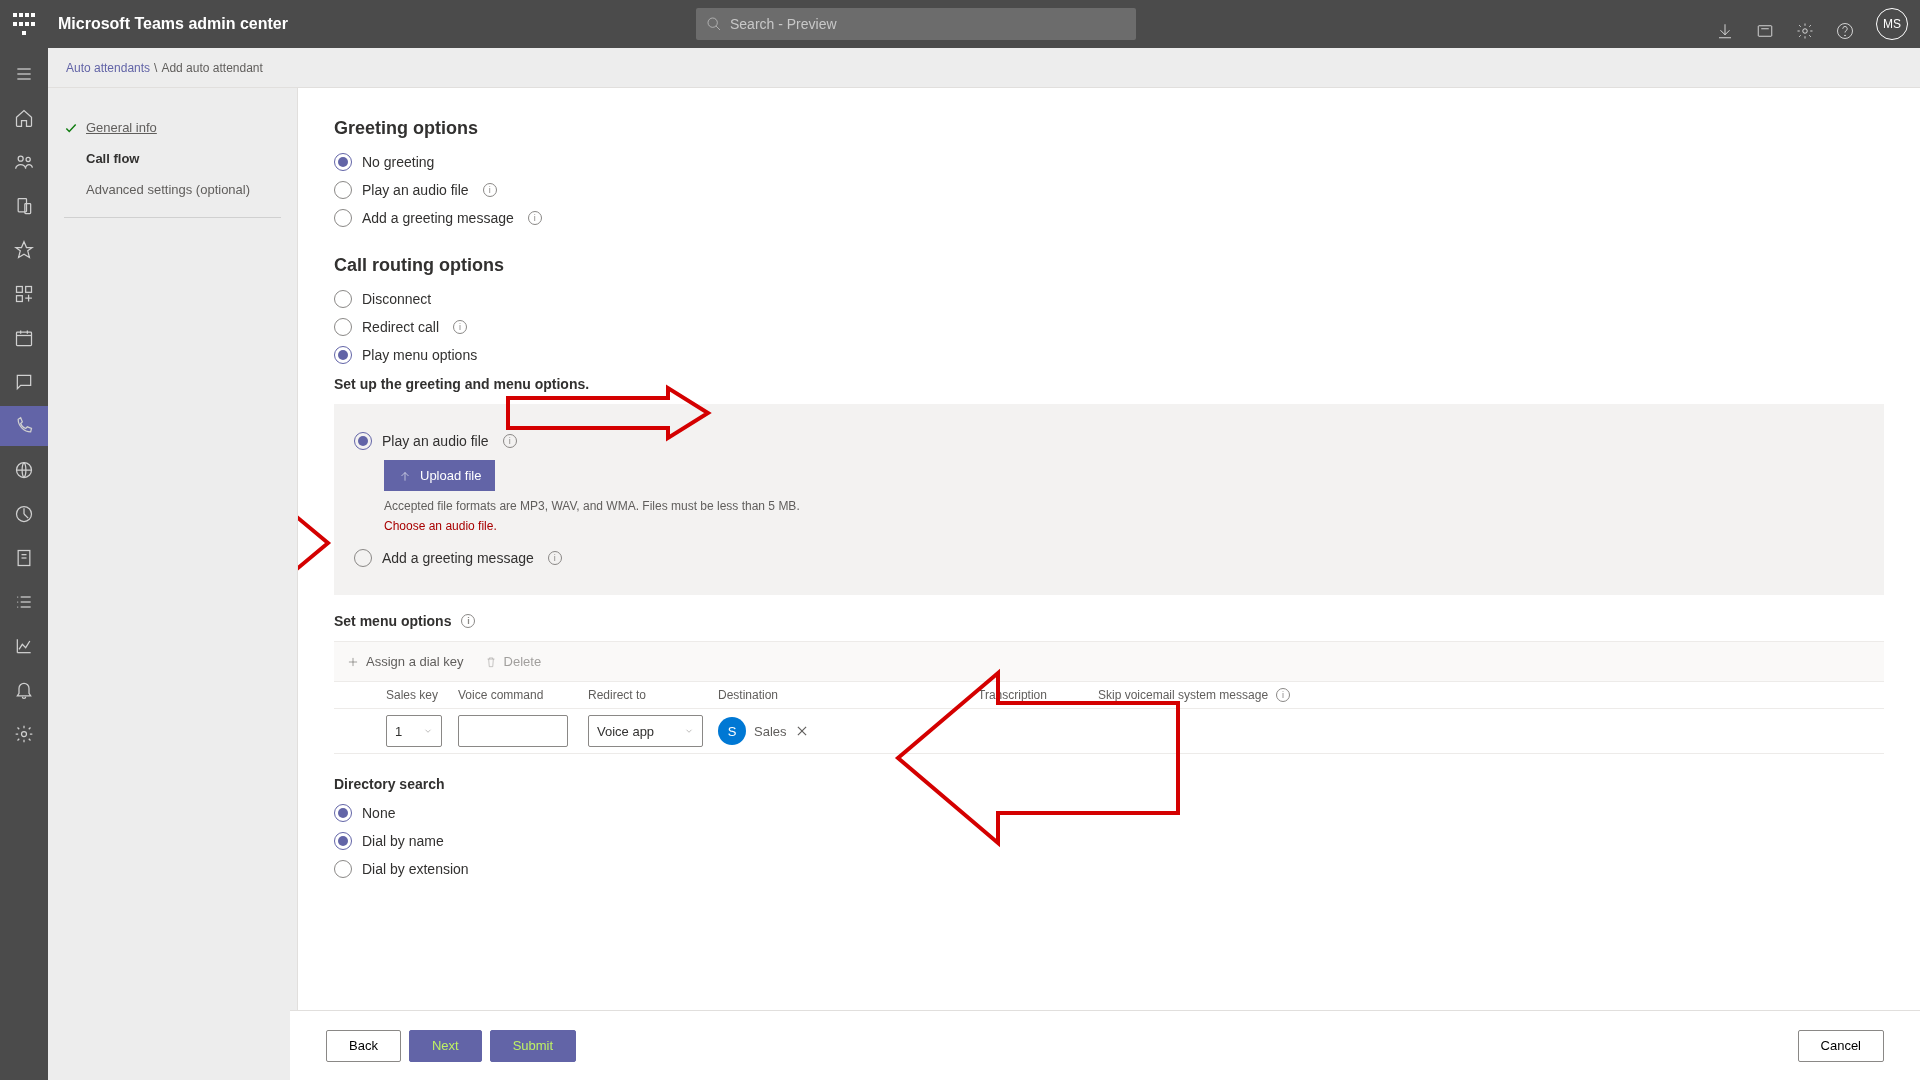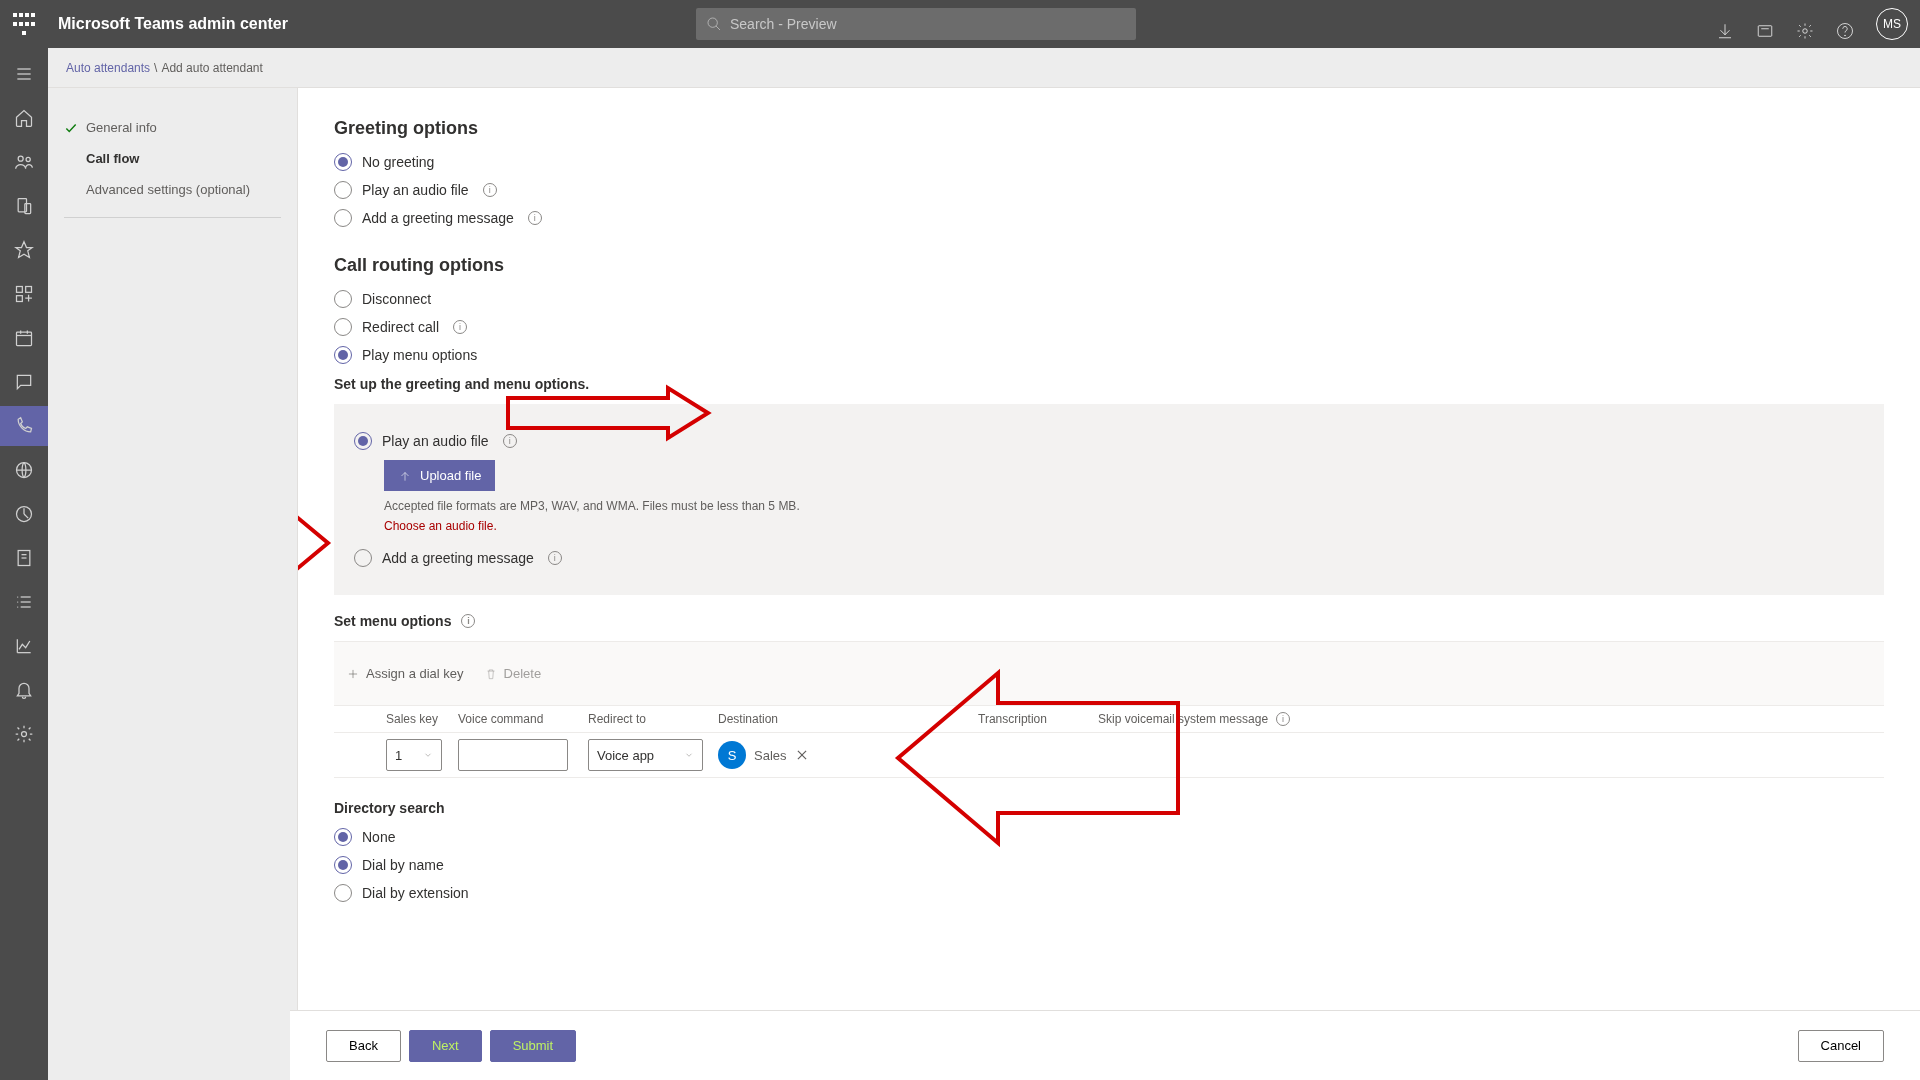"General info" .step-item.done { text-decoration: none -> underline }
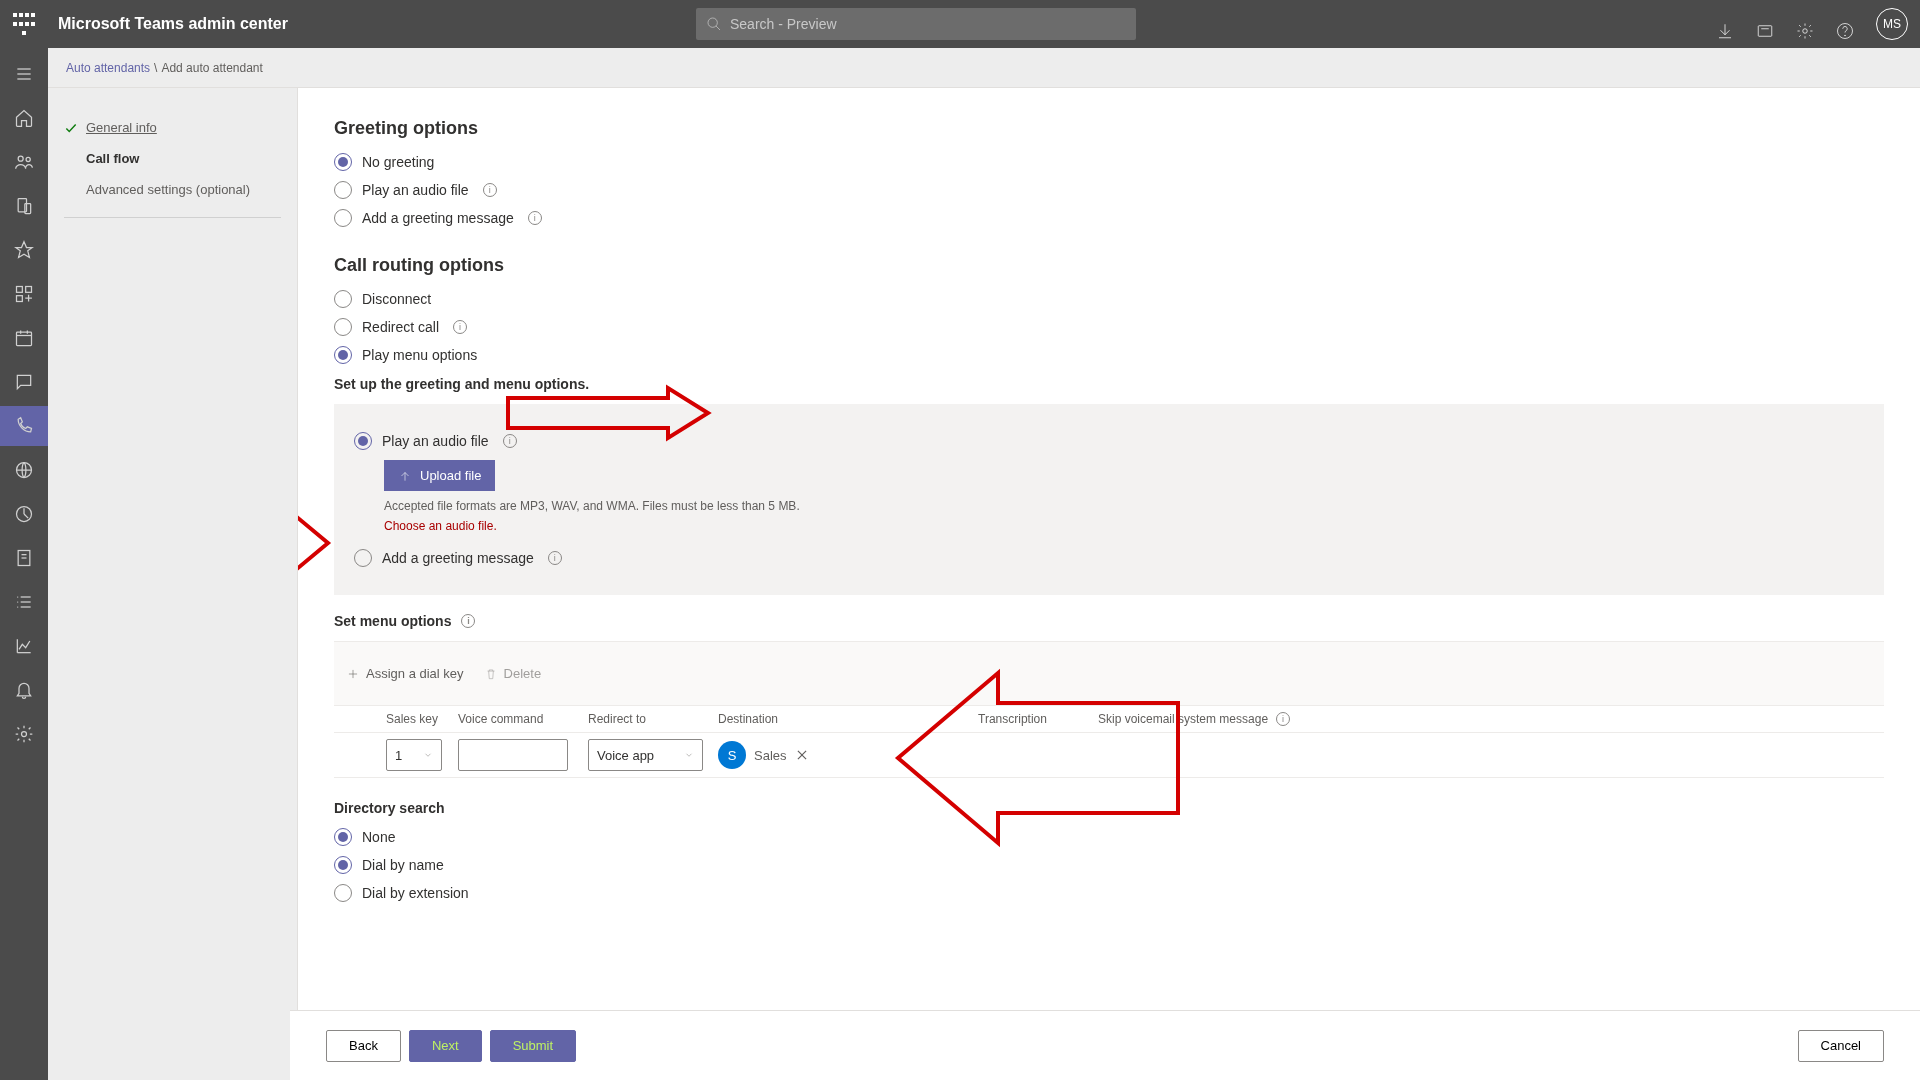"Assign a dial key" .toolbar { padding: 24px 12px -> 12px 12px }
